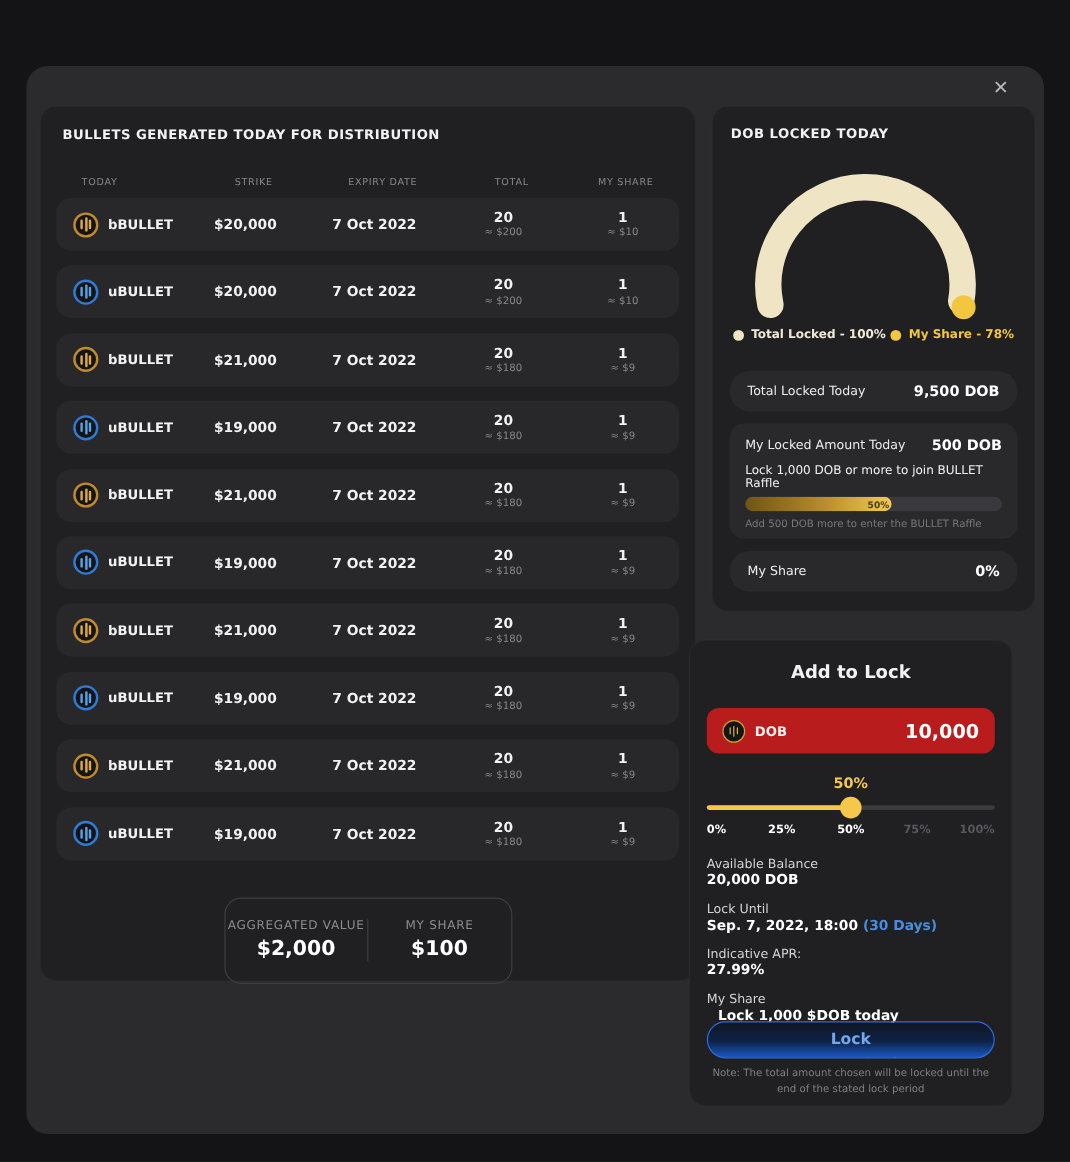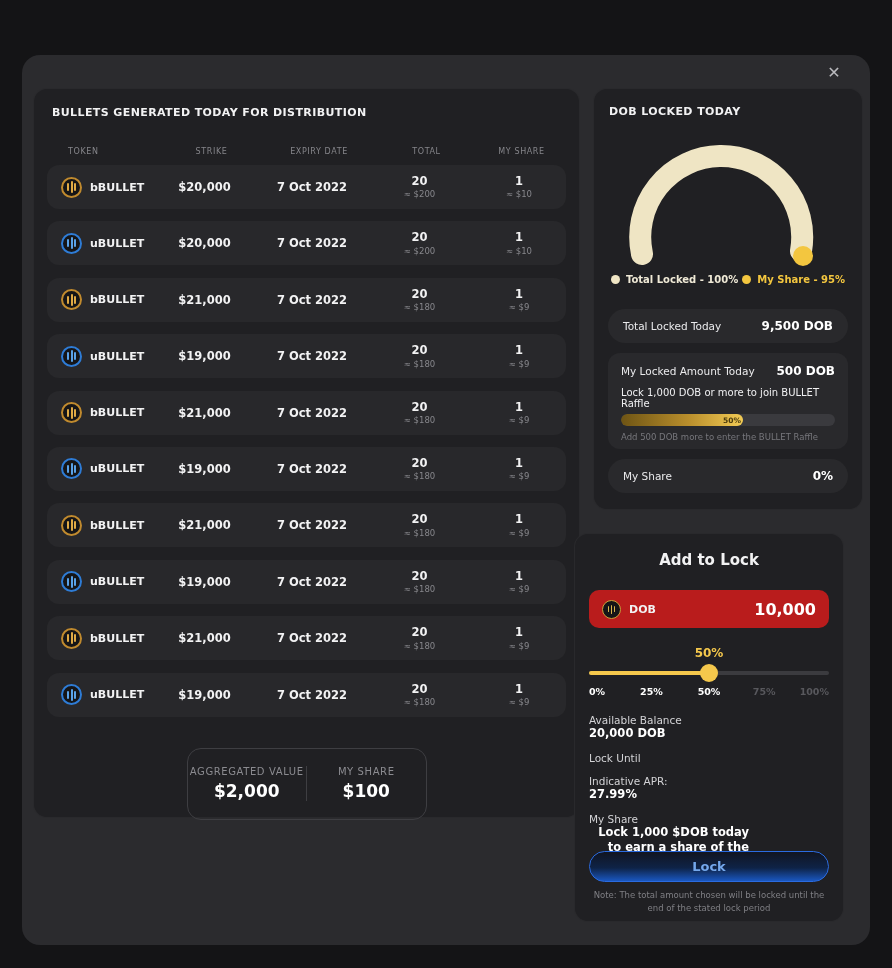"TOKEN" span { text: TOKEN -> TODAY }
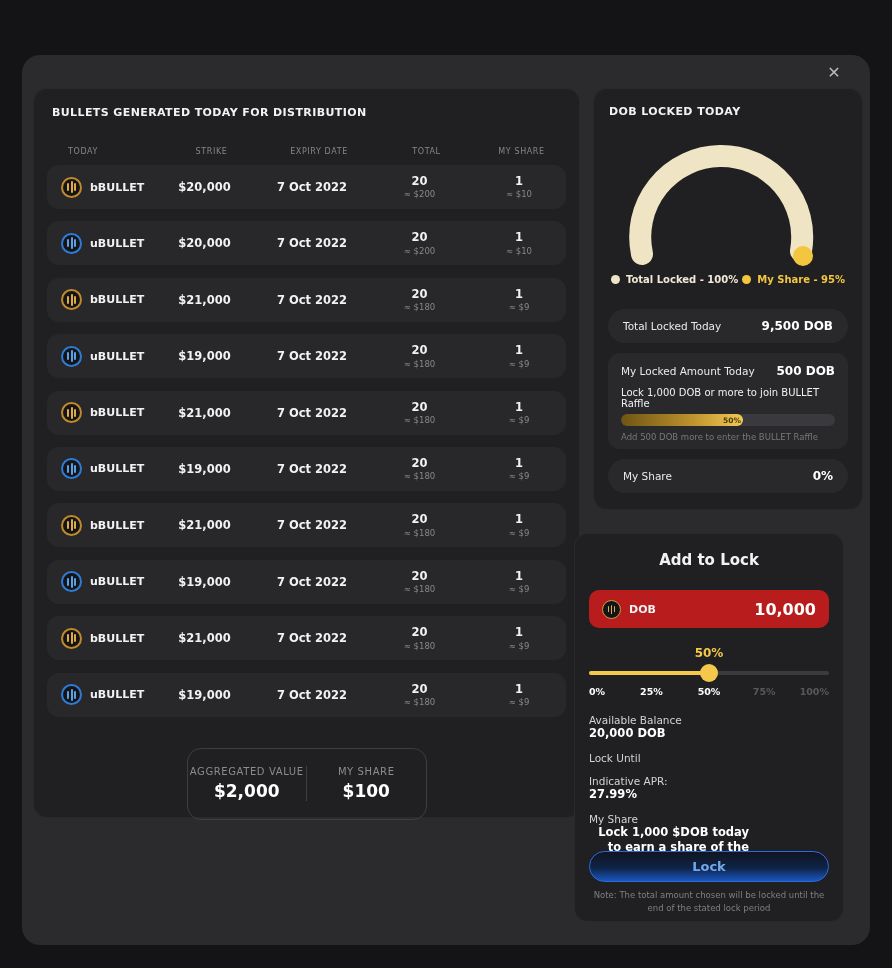"My Share - 95%" span { text: 95% -> 78% }
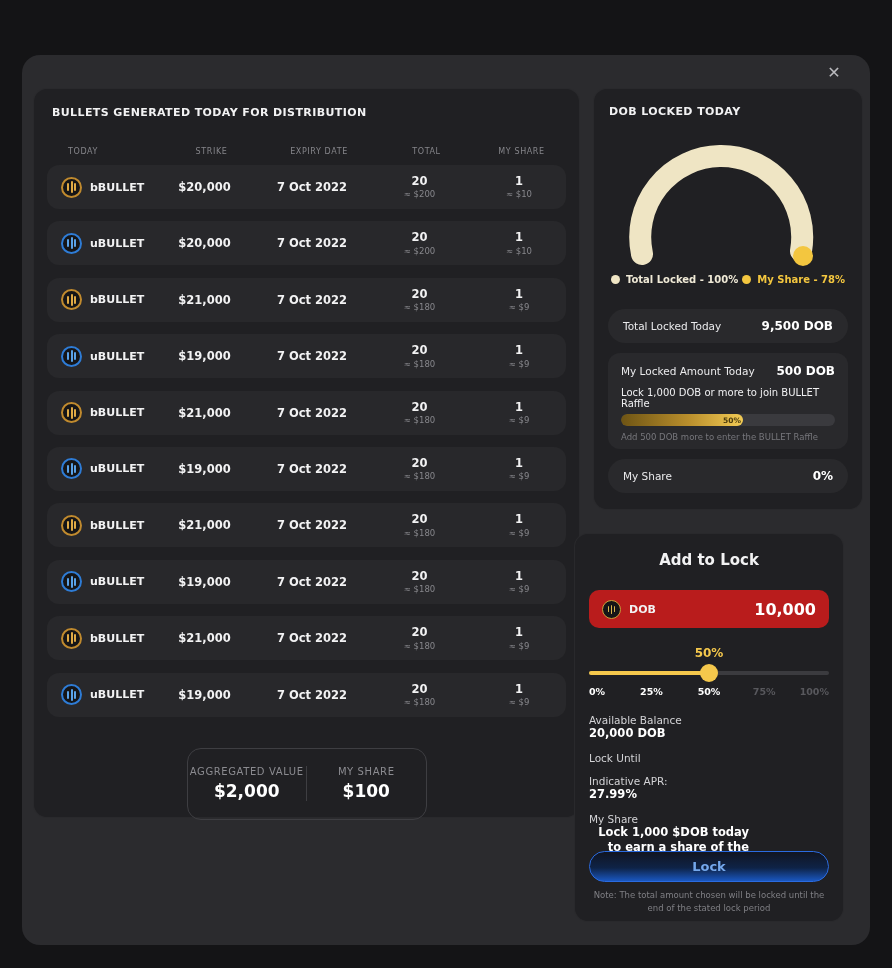"Sep. 7, 2022, 18:00 (30" span.dvalue { html: none -> <span><span>Sep. 7, 2022, 18:00</span> <span>(30 Days)</span></span> }
